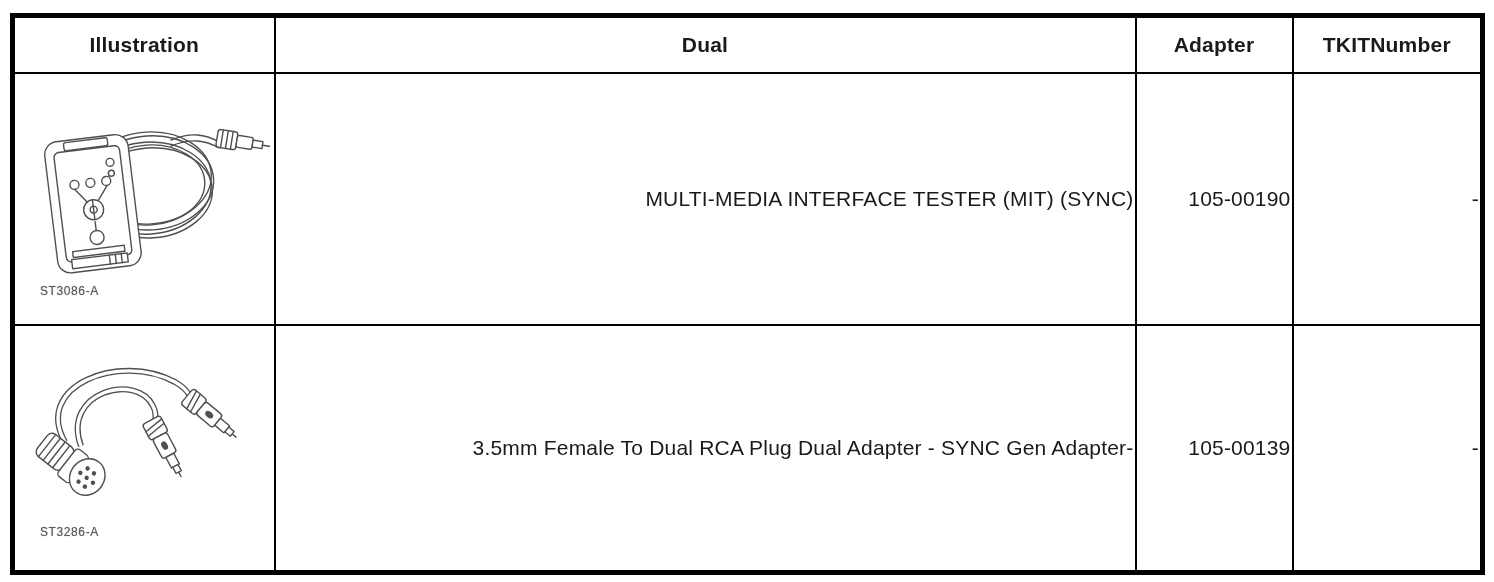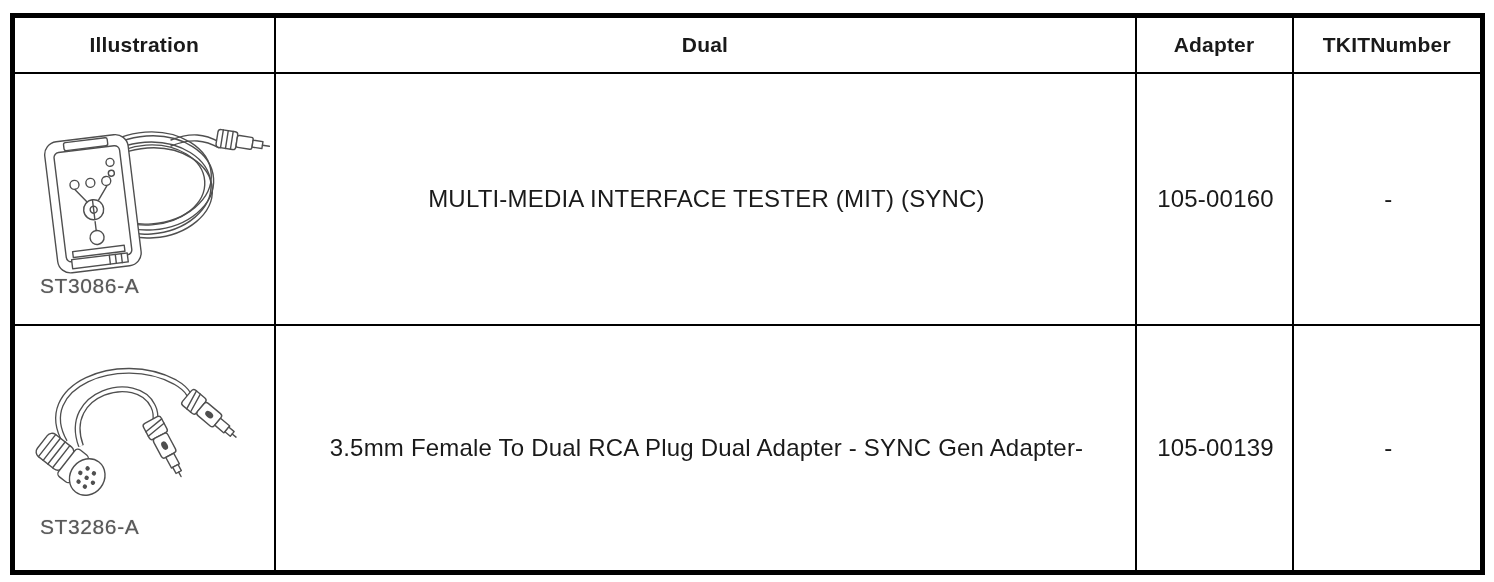"MULTI-MEDIA INTERFACE TESTER (MIT)" td.cell-name, td.cell-number, td.cell-tkit { font-size: 24px -> 21px; text-align: center -> right }
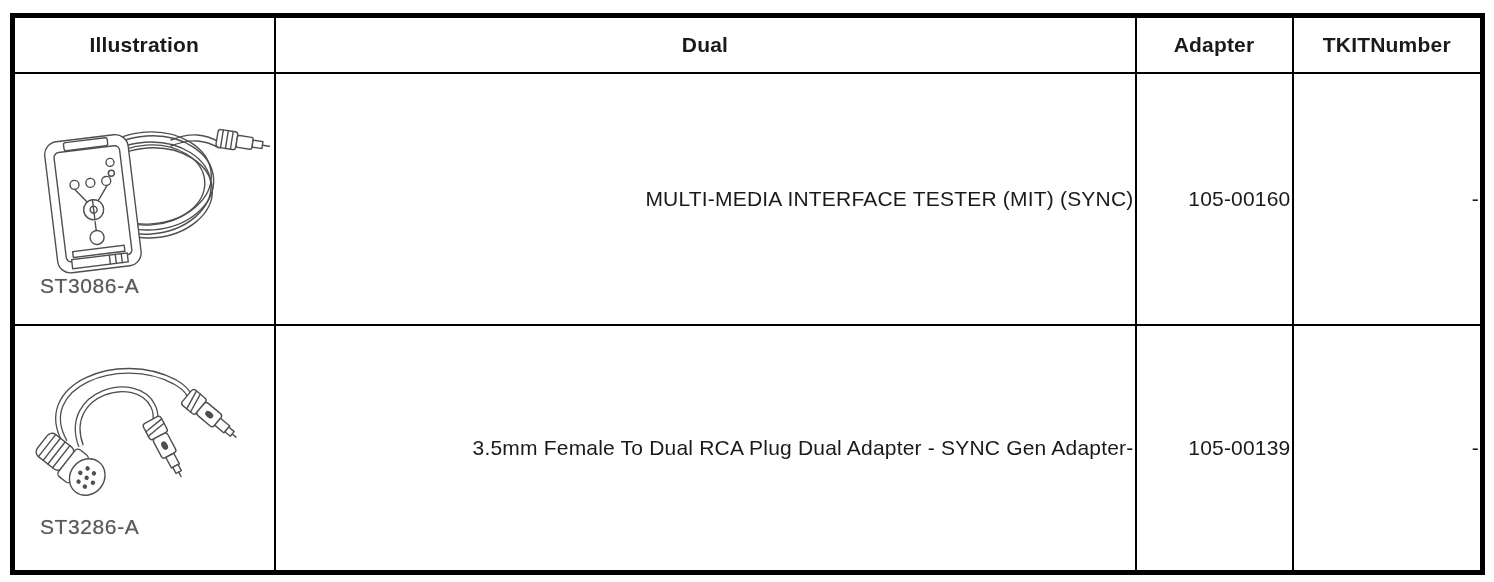"105-00160" td.cell-number { text: 105-00160 -> 105-00190 }
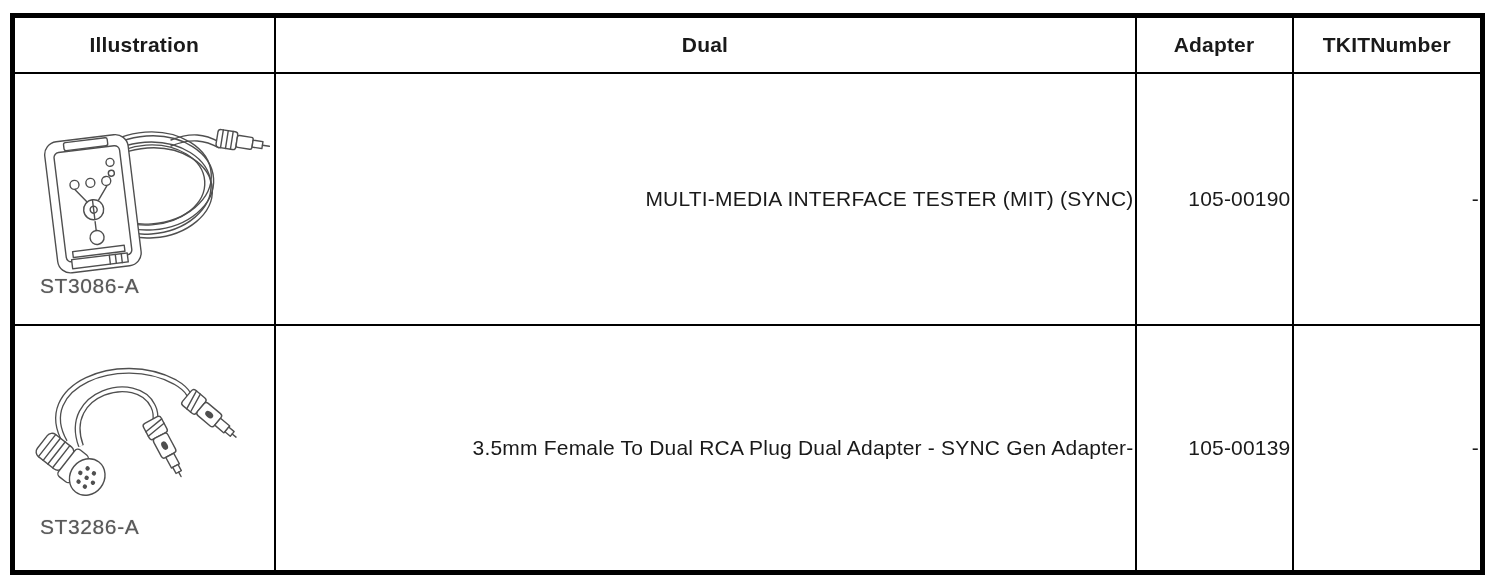"ST3086-A" .ill-label { font-size: 21px -> 12px }
